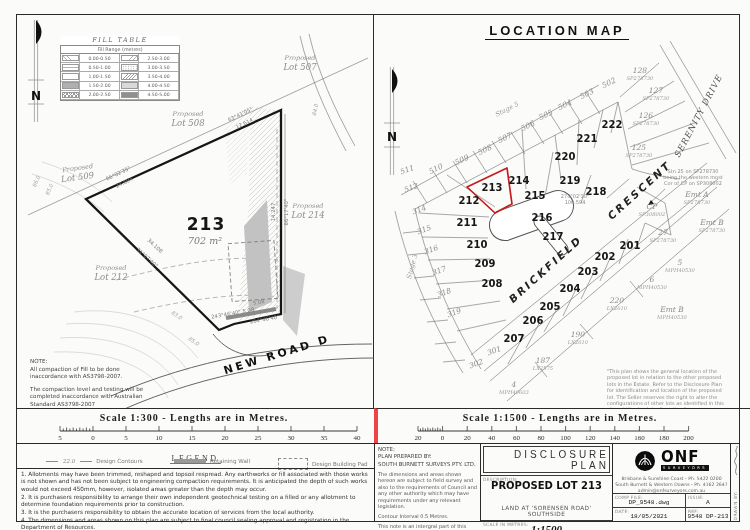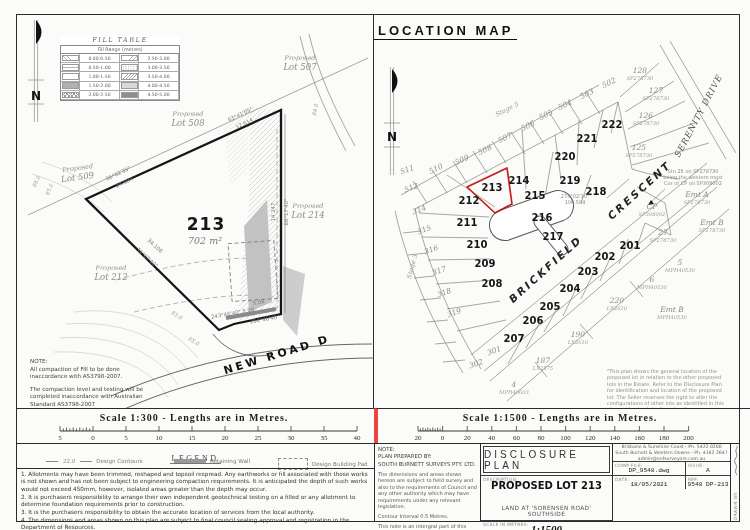"LOCATION MAP" .loc-title { text-align: left -> center }
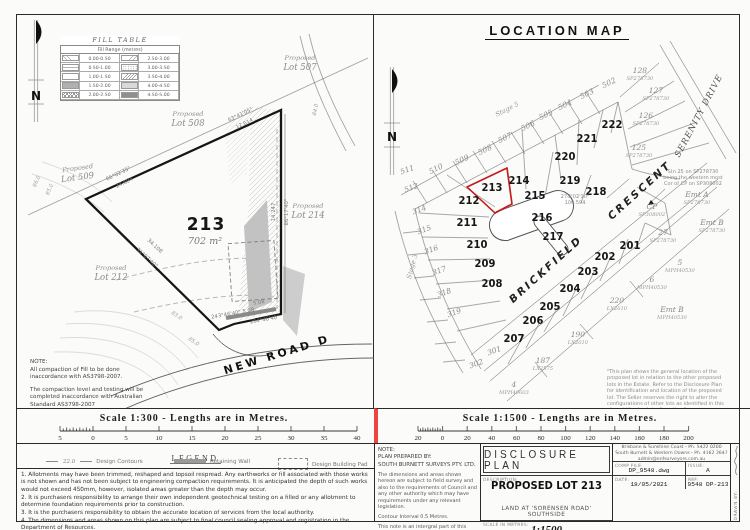"DISCLOSURE PLAN" .disc-header { text-align: left -> right }
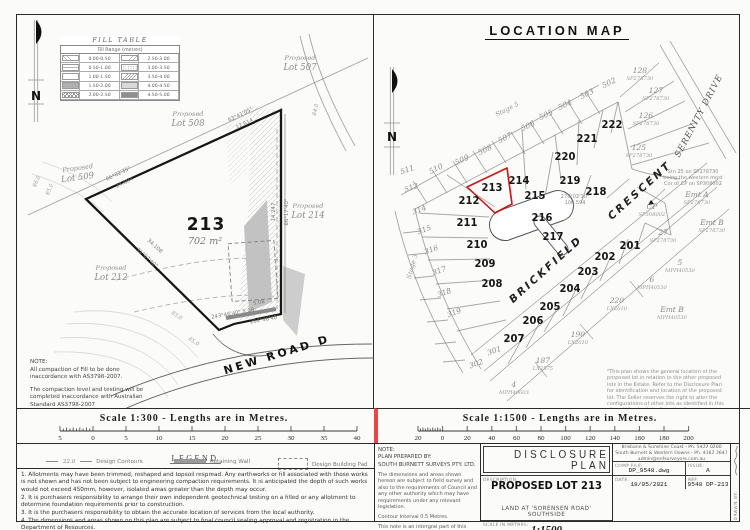"ONF" div.onf-row { html: none -> <div> <svg> <circle></circle> <path></path> <path></path> <line></line> </svg> <div> <div>ONF</div> <div>SURVEYORS</div> </div> </div> }
